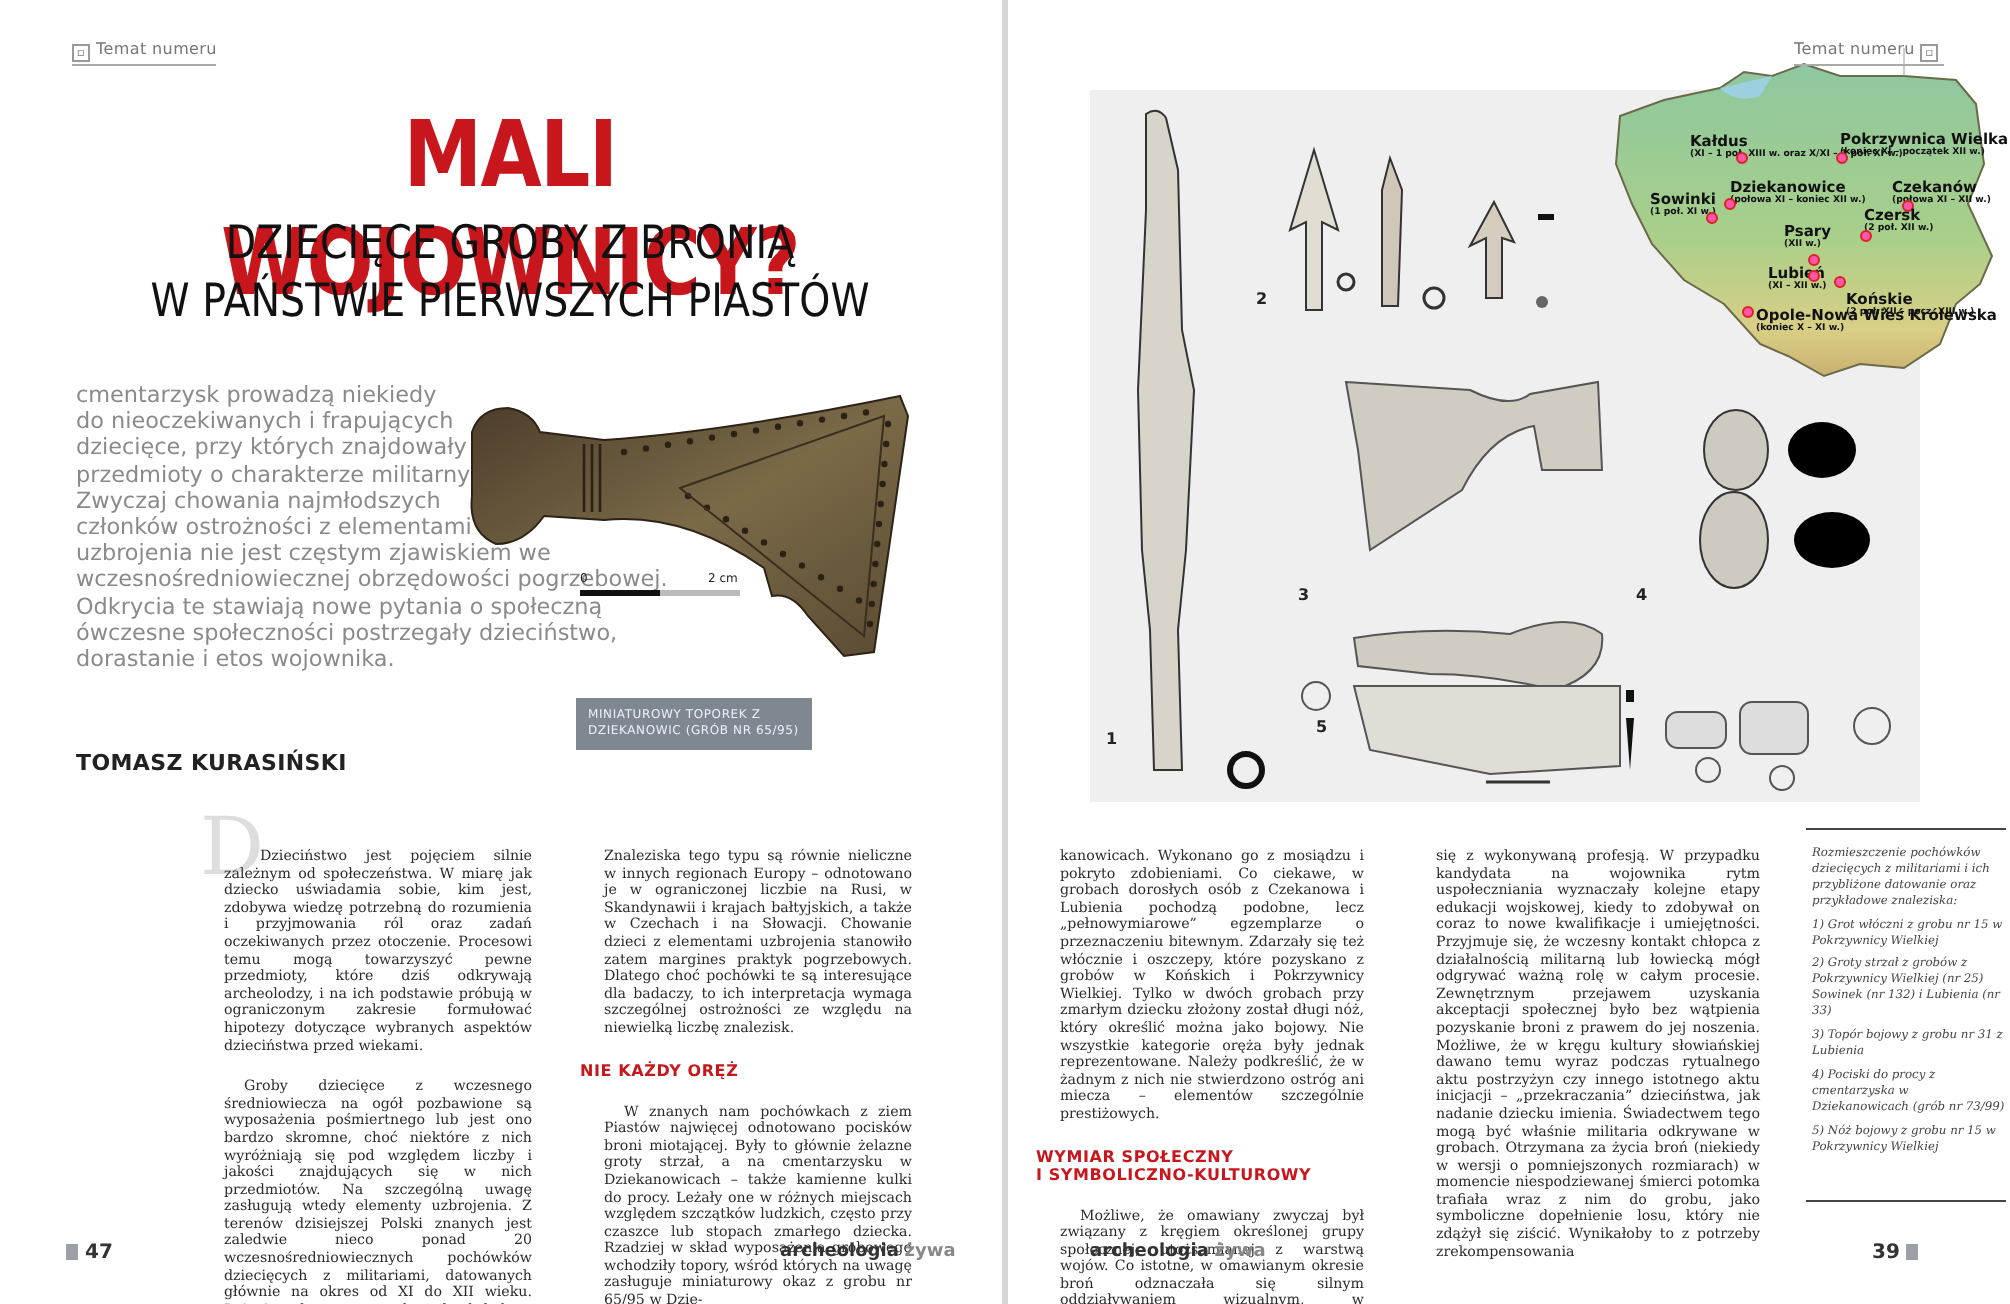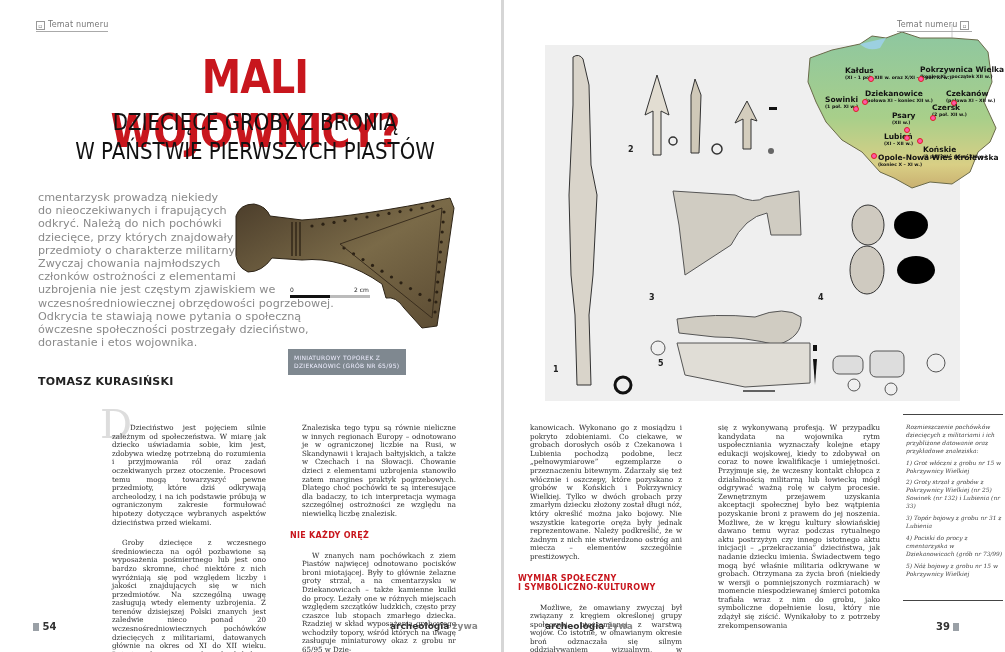"odkryć. Należą do nich pochówki" div { html: <div>odkryć. Należą do nich pochówki</div> -> none }
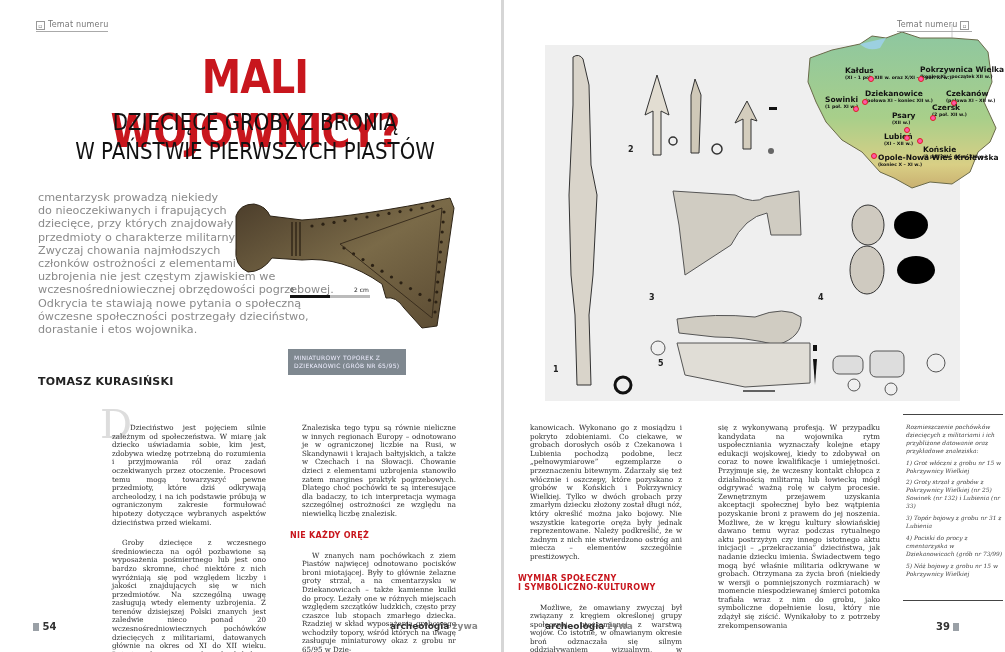"54" span { text: 54 -> 47 }
